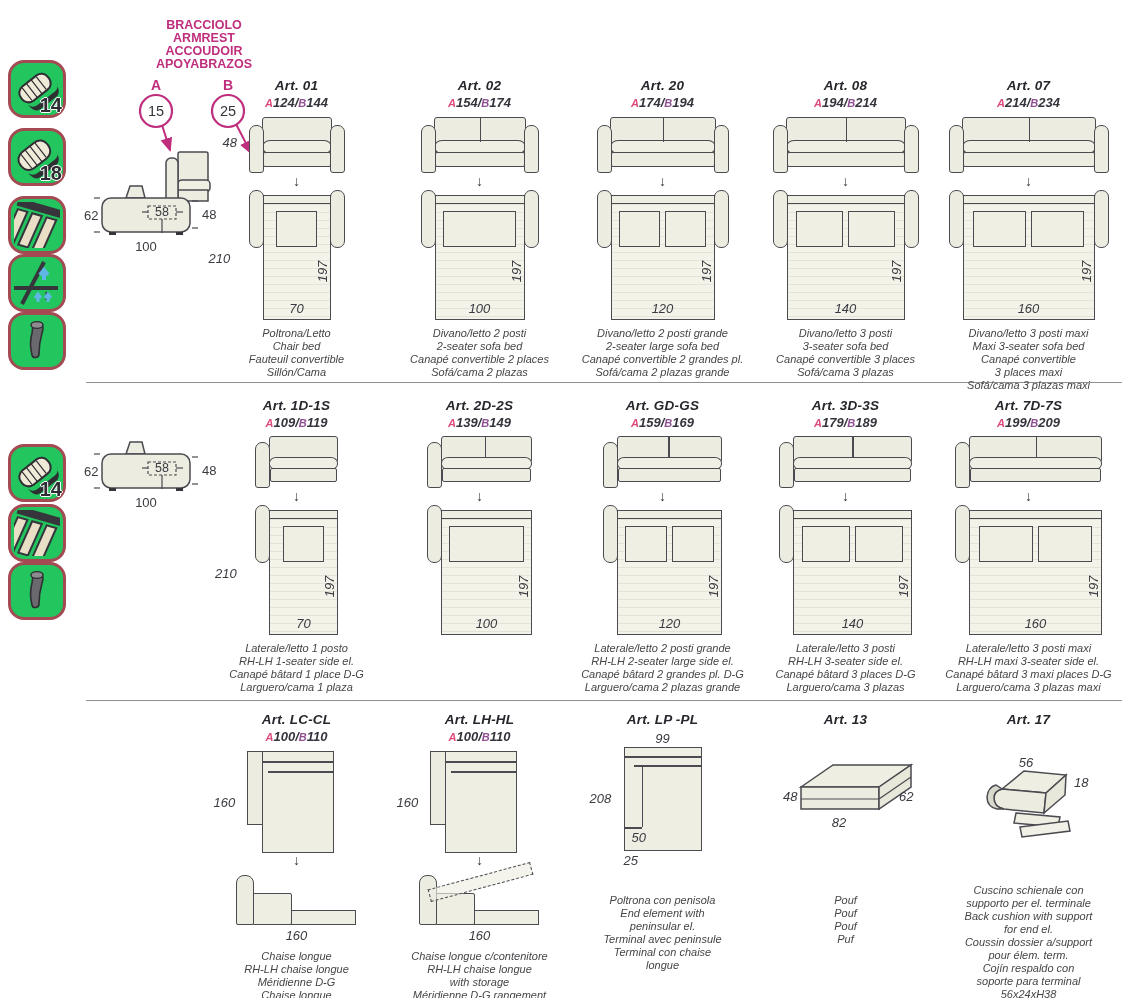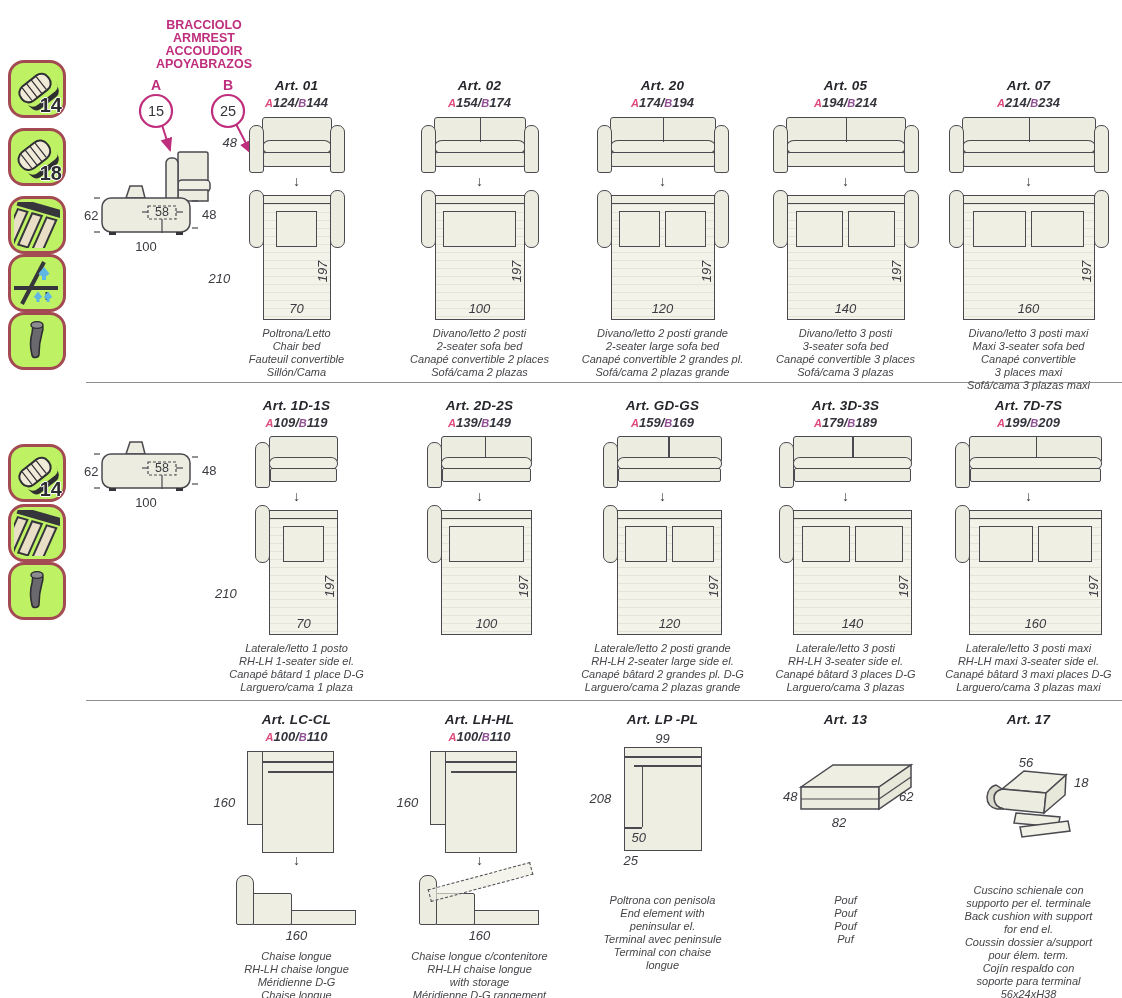"Art. 05" div.art-title { text: 05 -> 08 }
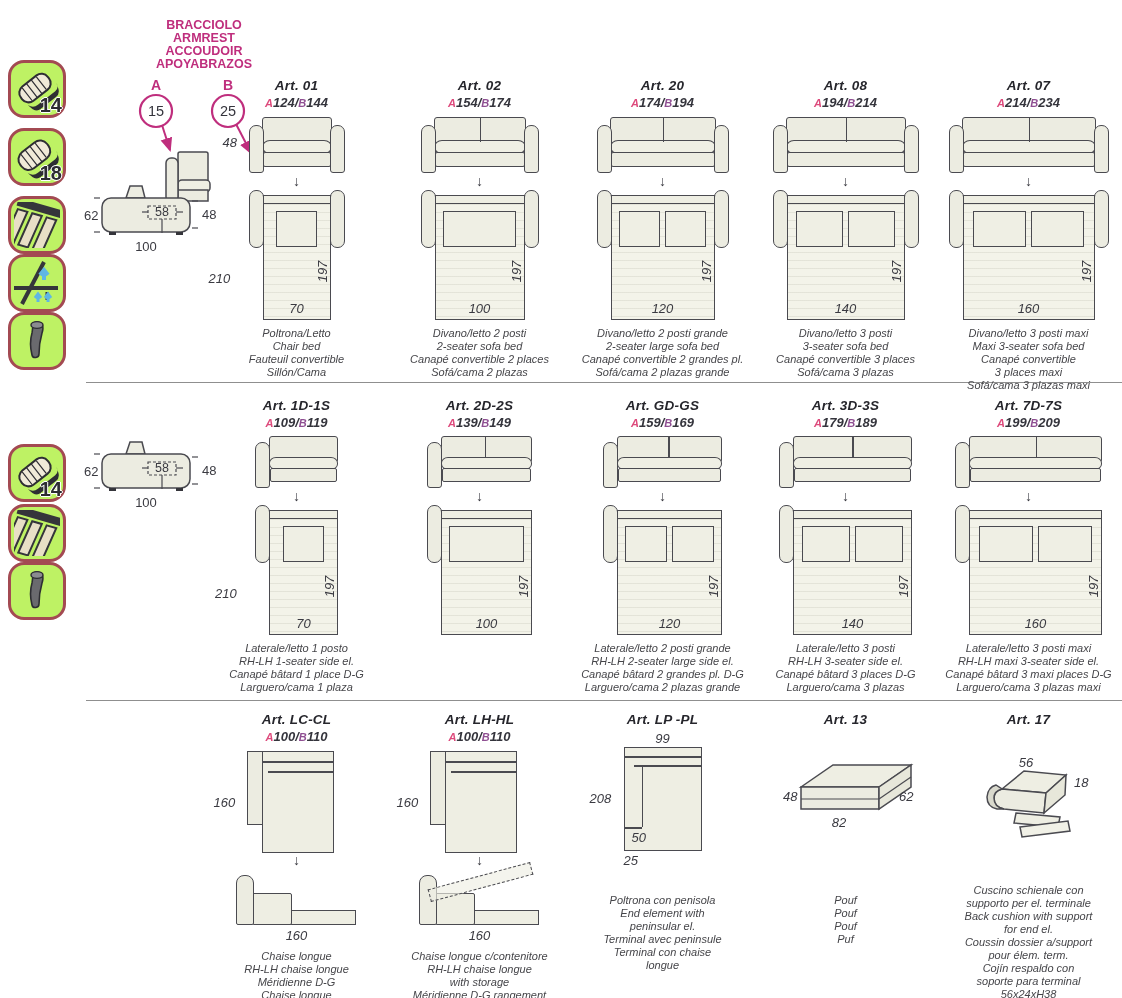"14" .rail-icon { background: #bef264 -> #22c55e }
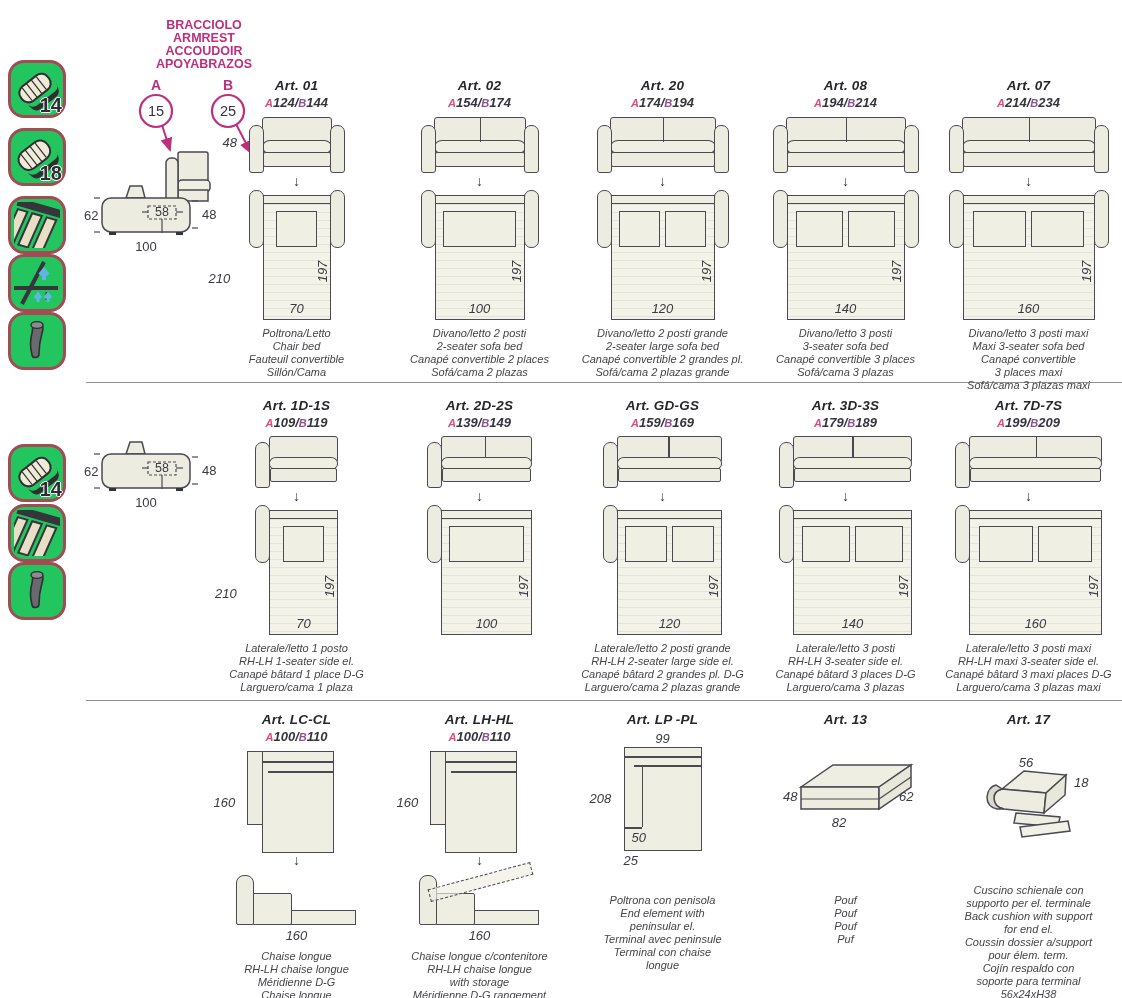"210" .bed .bedlen { bottom: 34px -> 54px }
